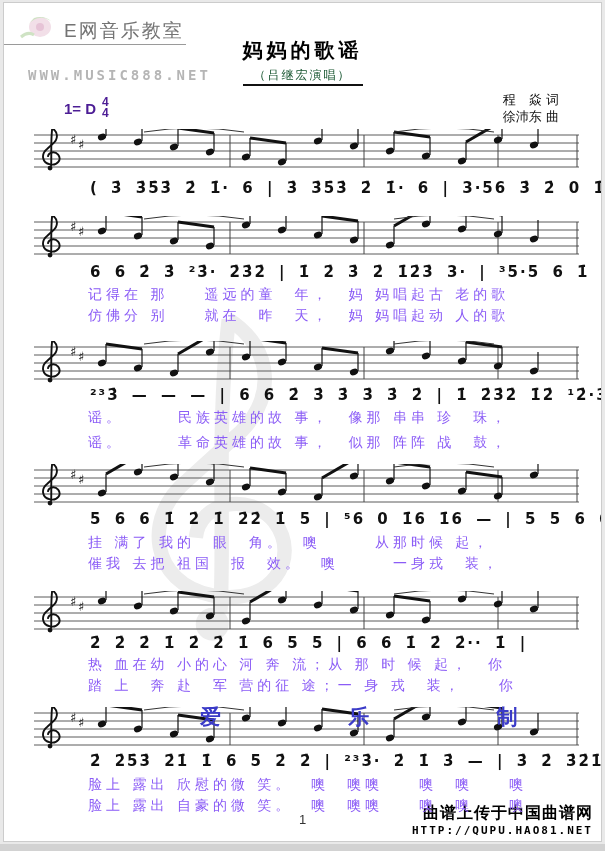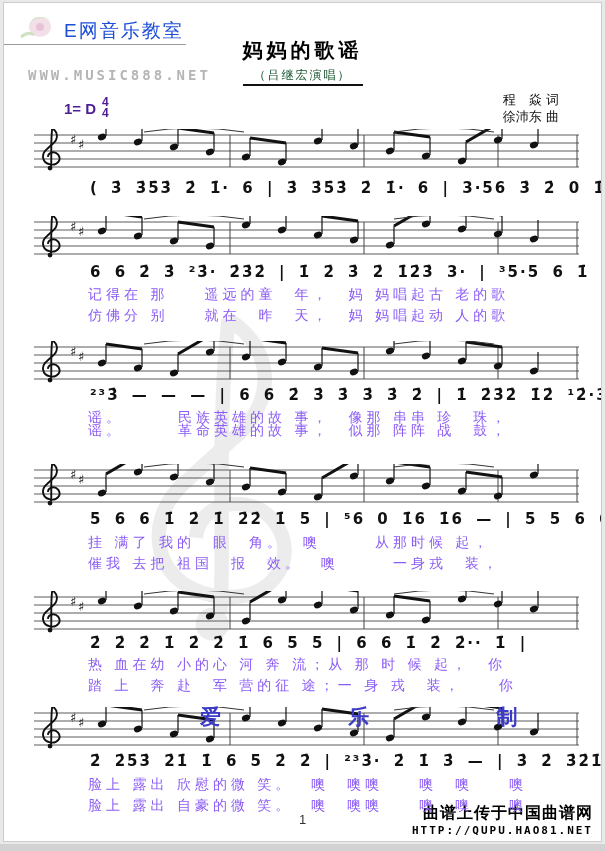"E网音乐教室" .logo-text { color: #1d4ed8 -> #737373 }
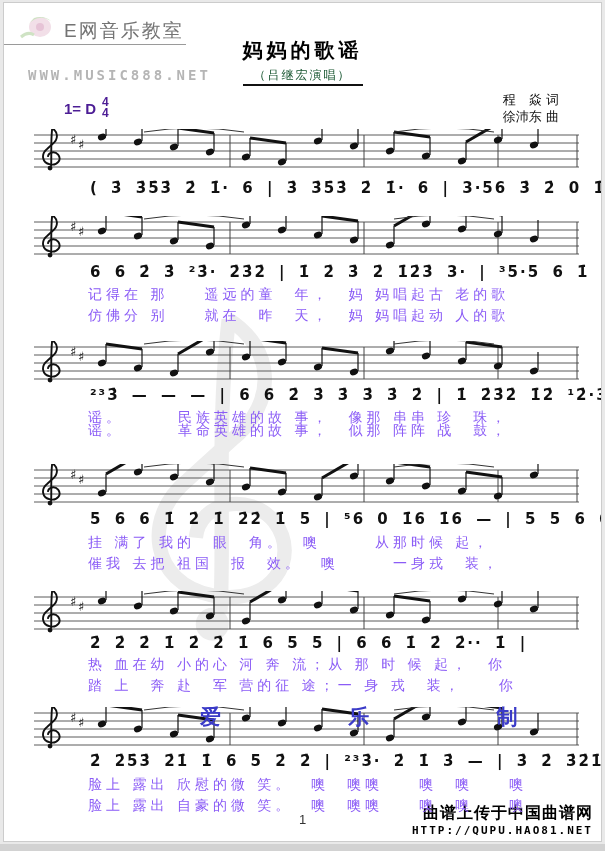"谣。 革命英雄的故 事， 似那 阵阵" div.lyric { top: 419px -> 431px }
